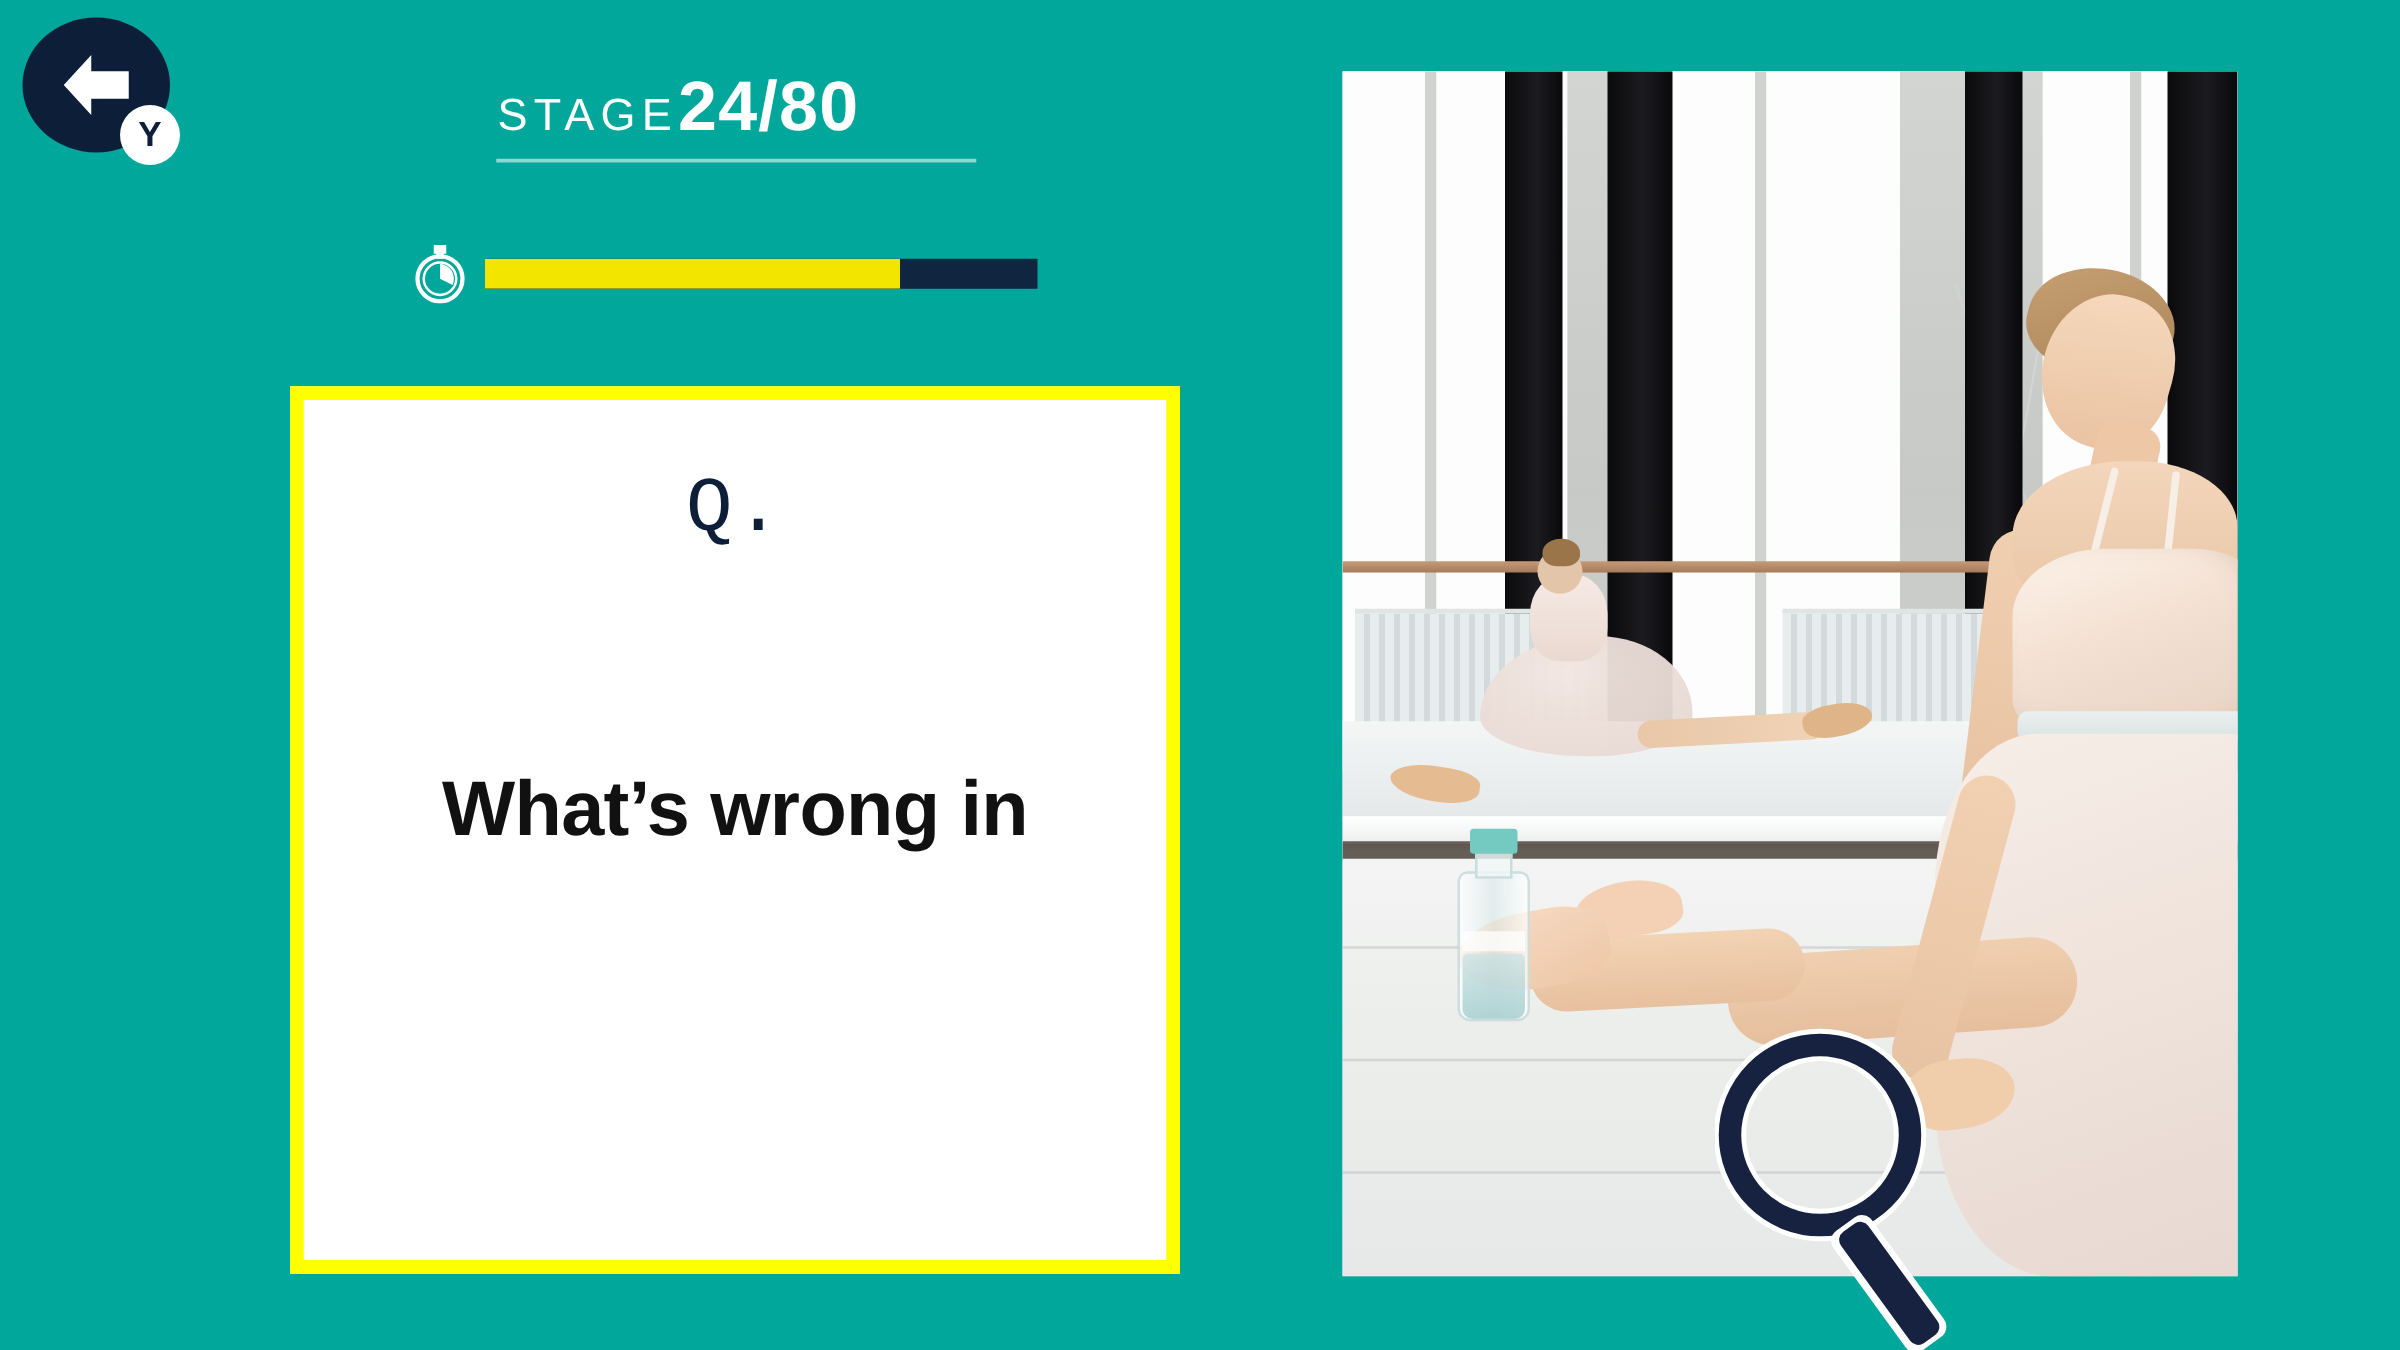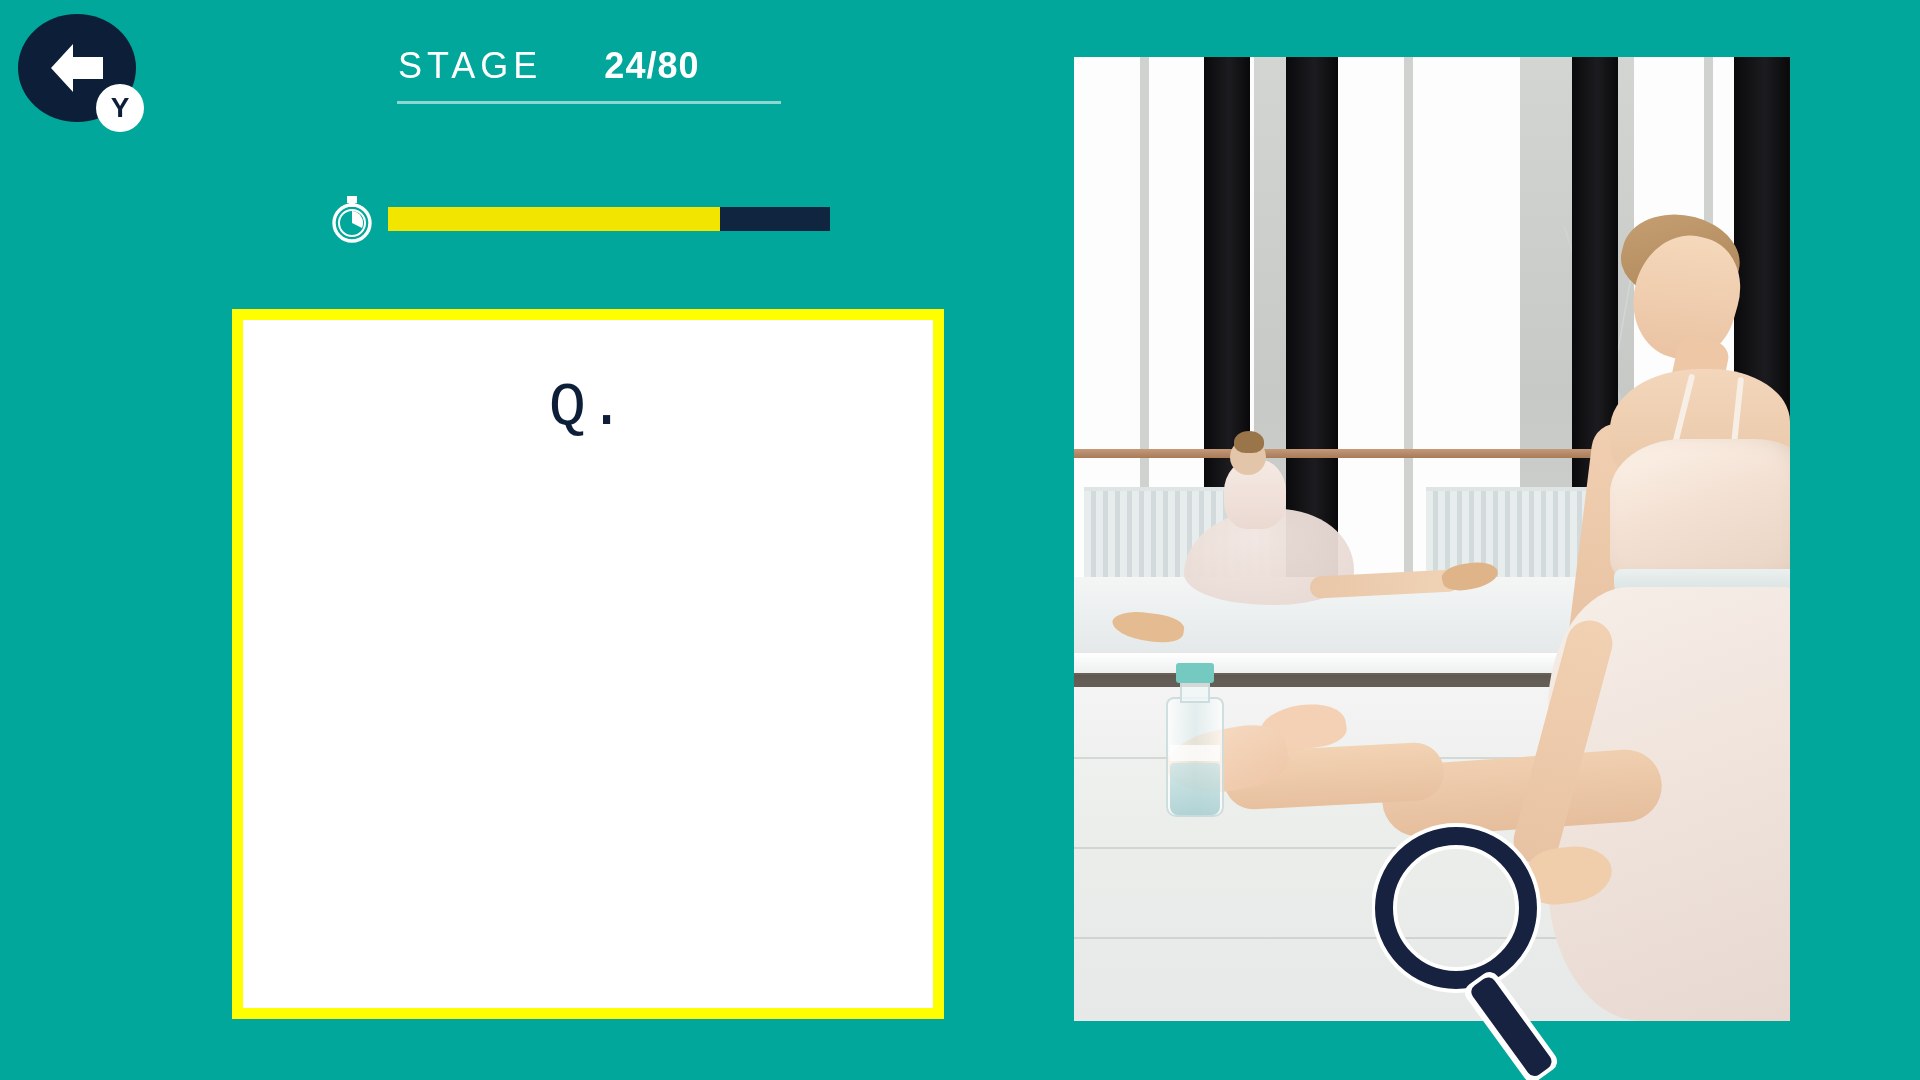"STAGE" #stage-row { gap: 62px -> none; margin-top: none -> 12px }
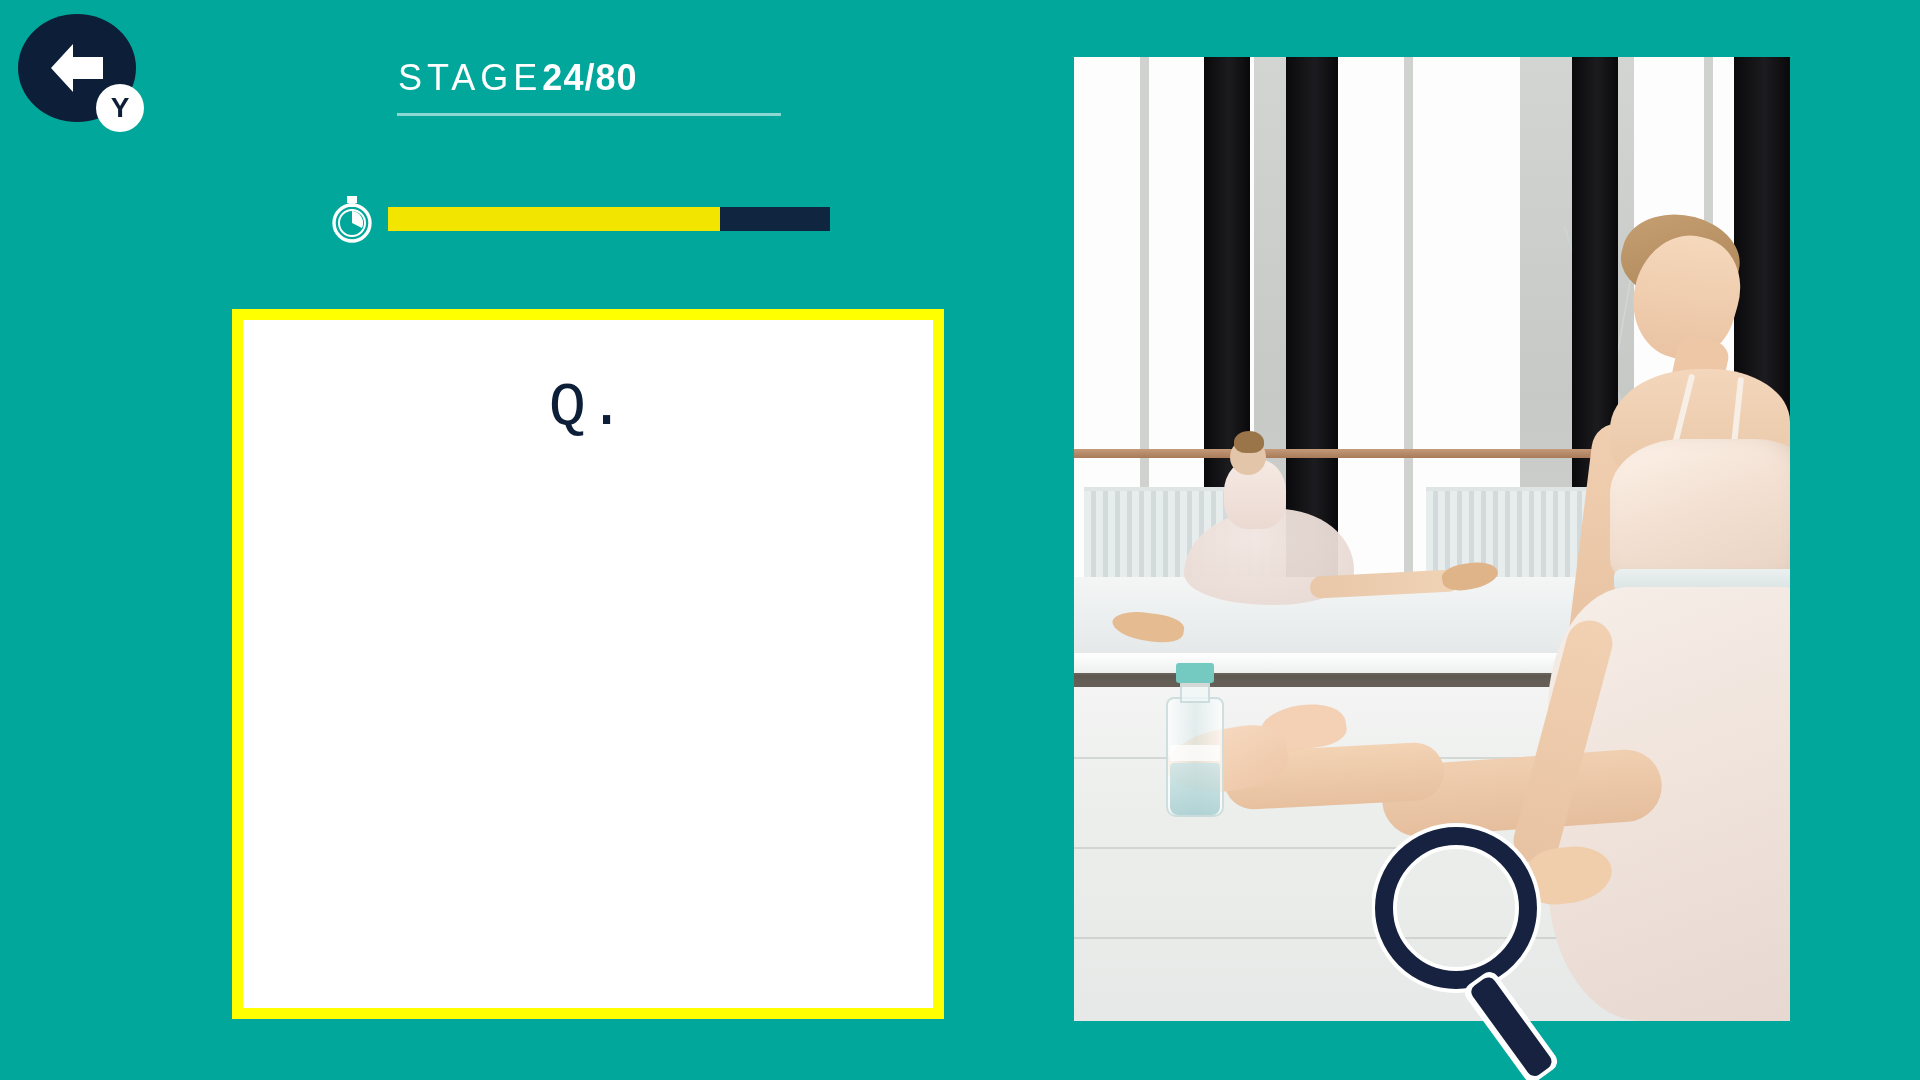"24/80" #stage-count { font-size: 36px -> 56px }
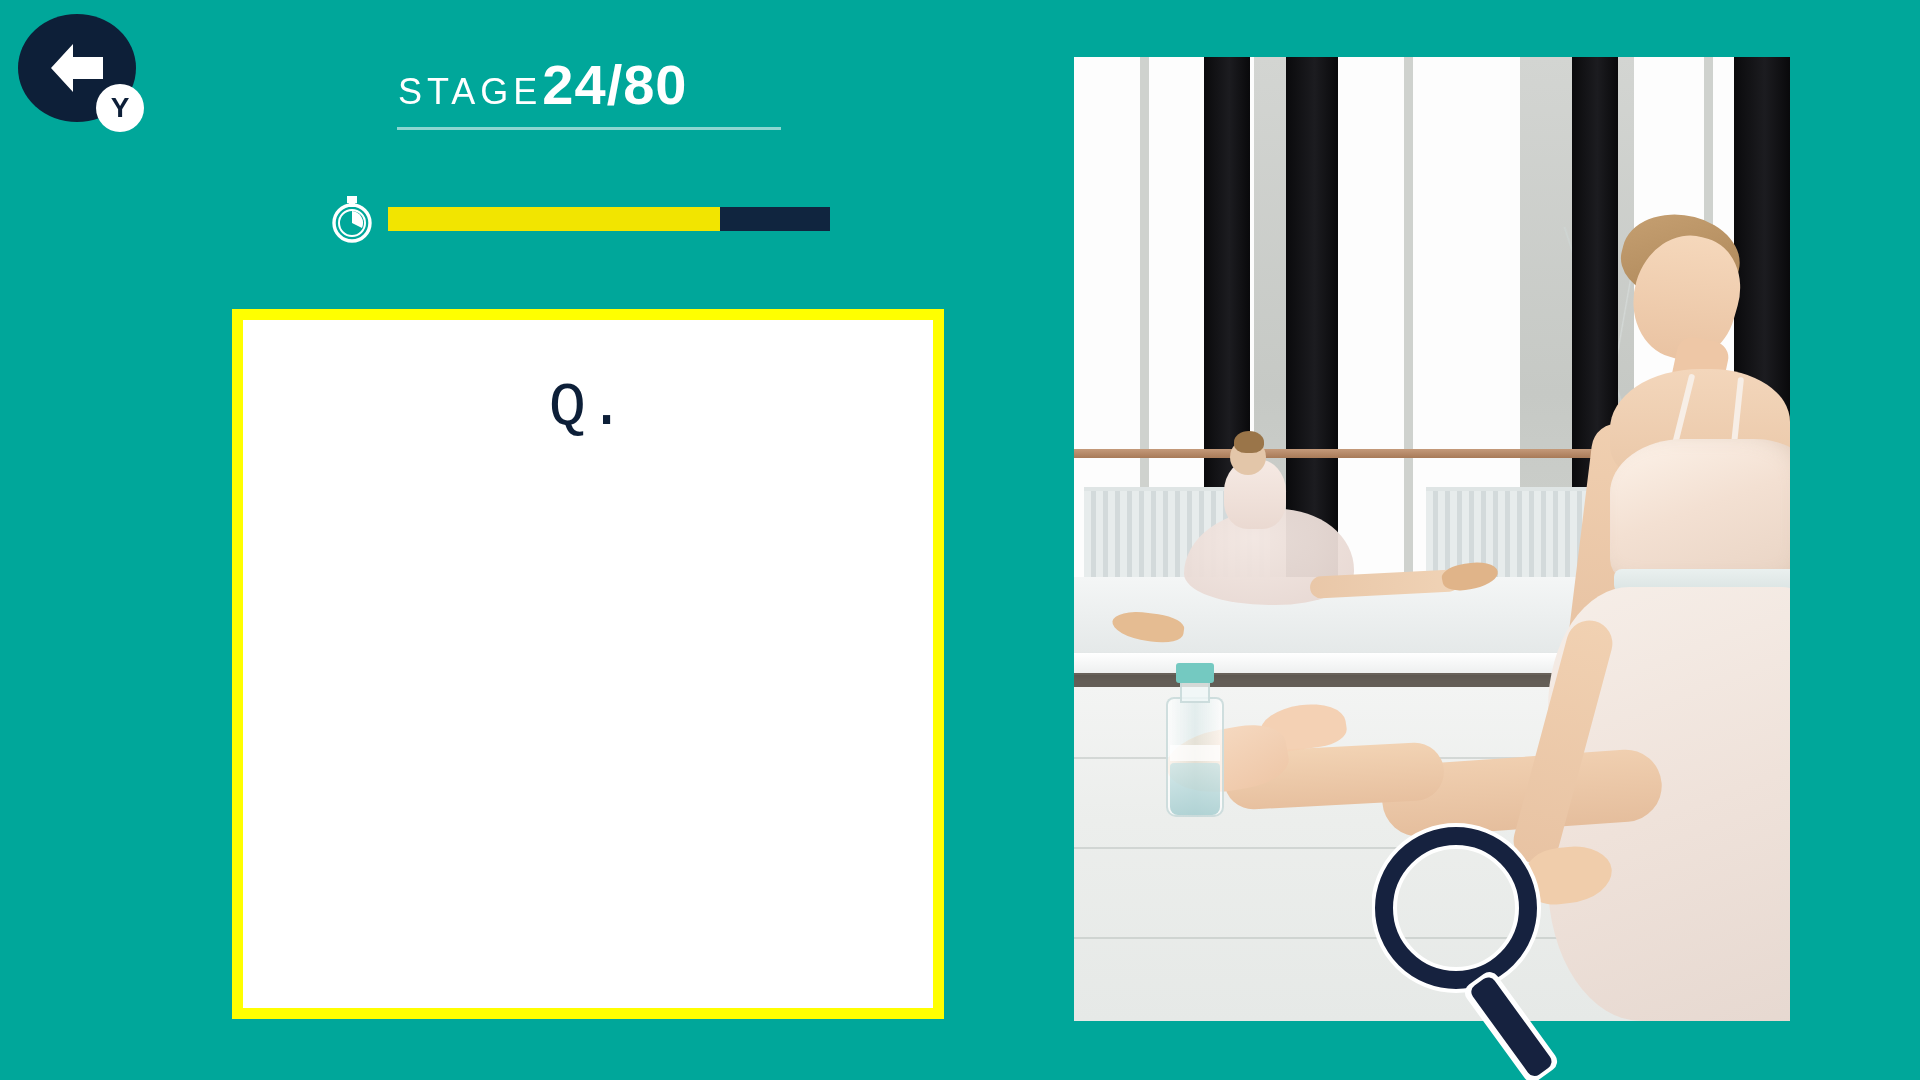"What’s wrong in" div { html: none -> <div>What’s wrong in</div> }
